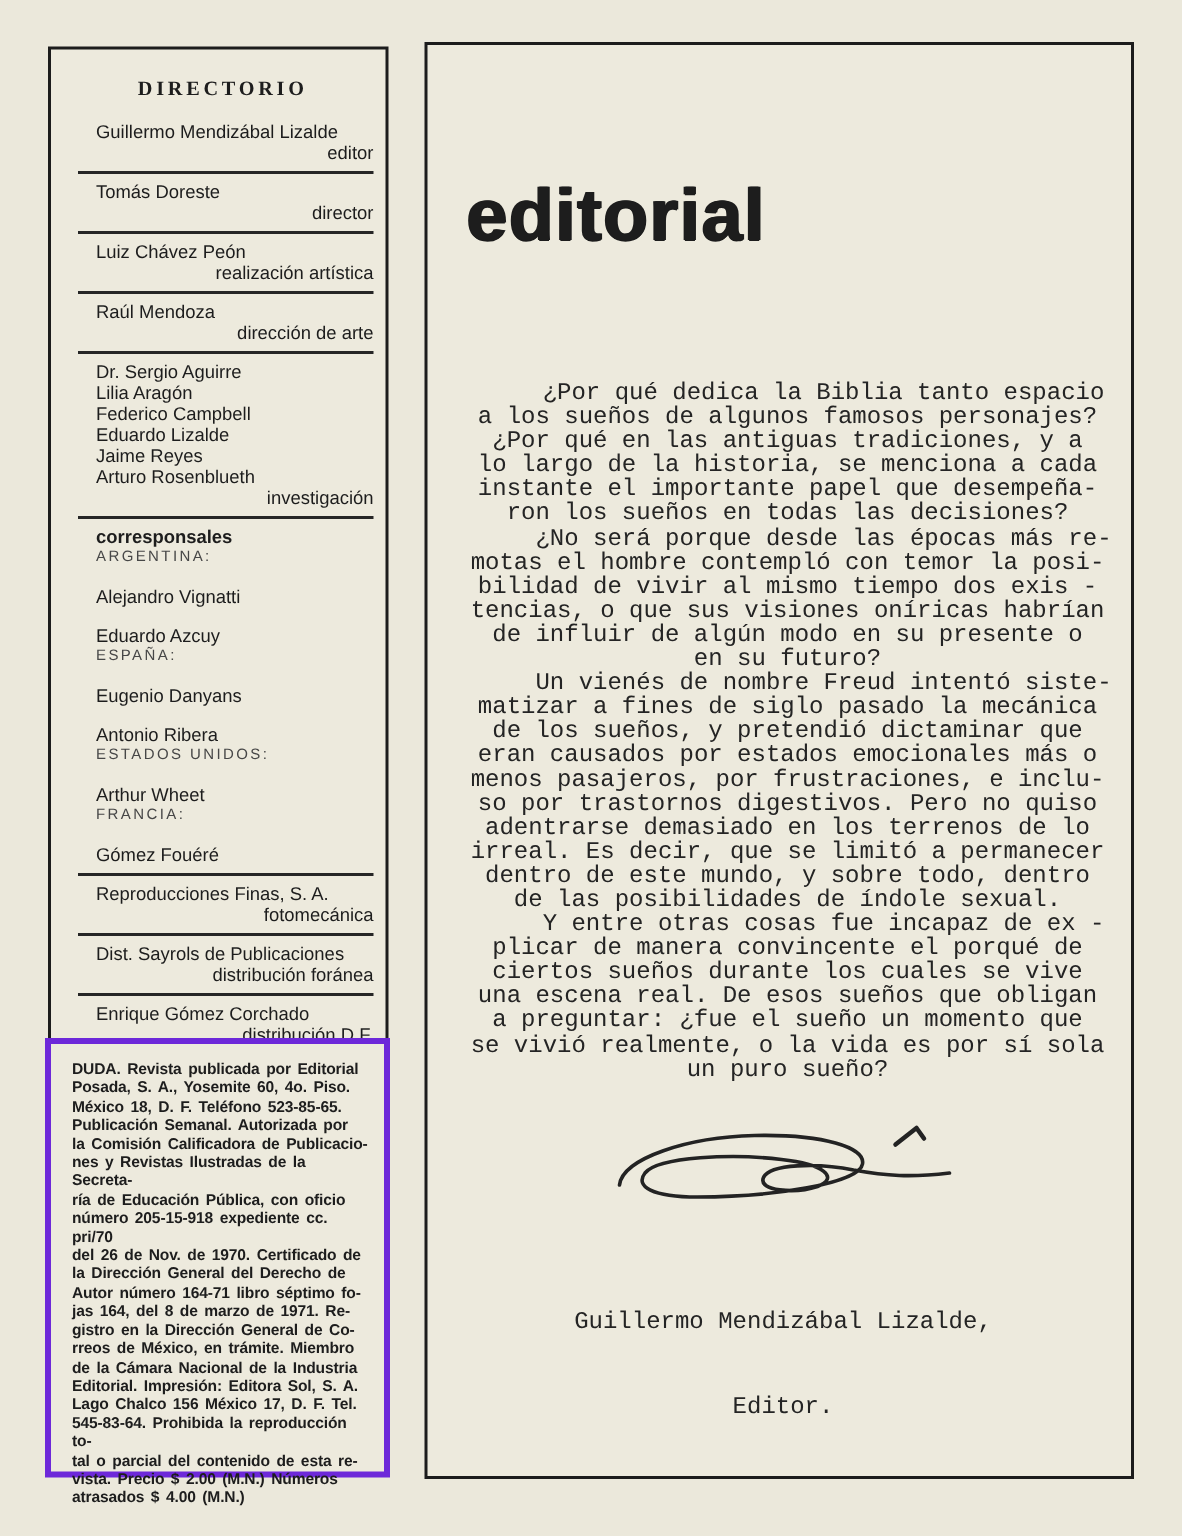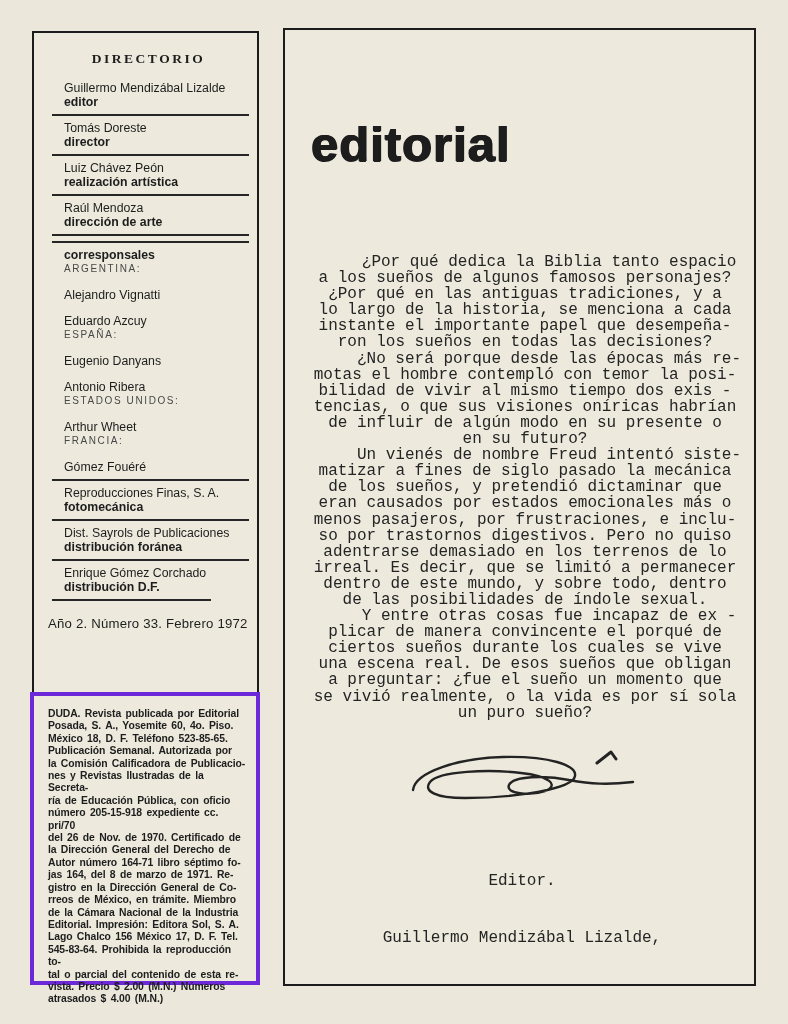"editor" .entry .role { font-weight: bold -> normal; text-align: none -> right }
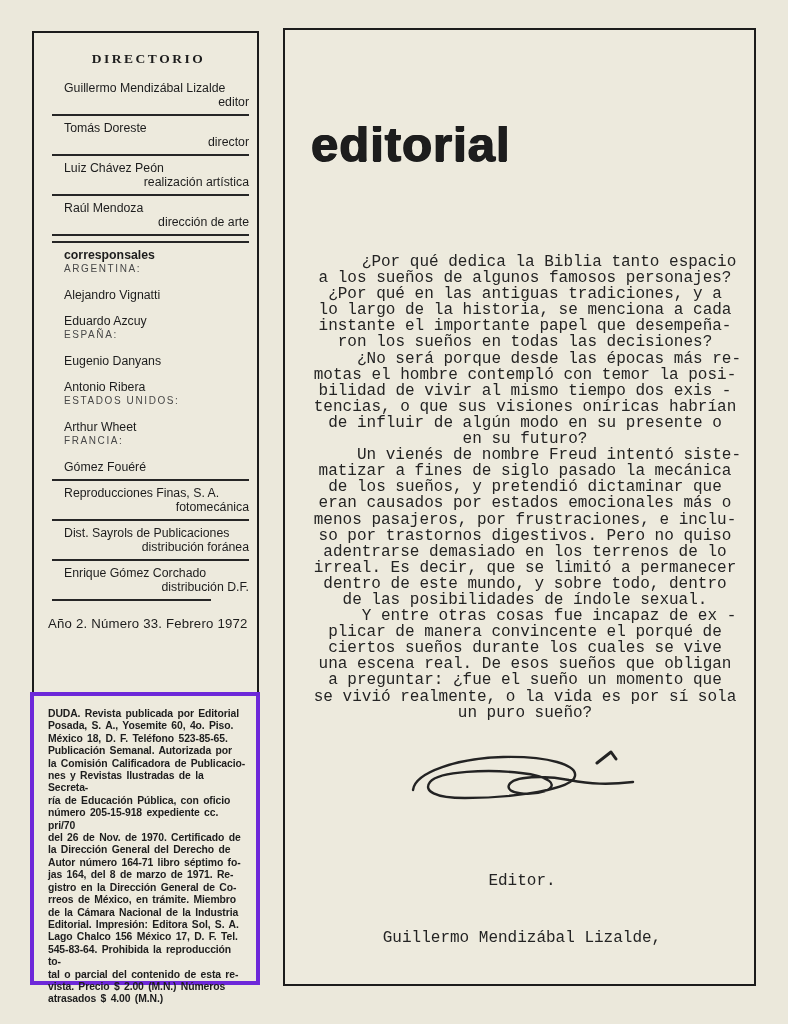"Dr. Sergio Aguirre" div.entry { html: none -> <div> <div>Dr. Sergio Aguirre</div> <div>Lilia Aragón</div> <div>Federico Campbell</div> <div>Eduardo Lizalde</div> <div>Jaime Reyes</div> <div>Arturo Rosenblueth</div> <div>investigación</div> </div> }
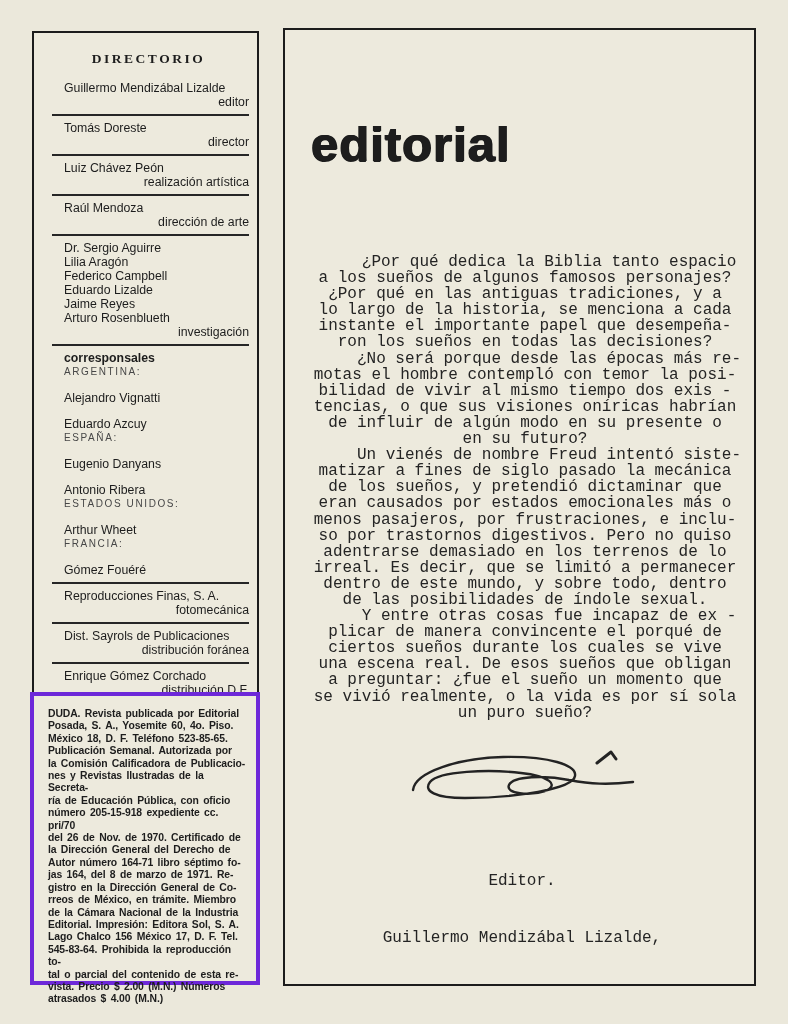"Editor." div { order: before "Guillermo Mendizábal Lizalde," -> after "Guillermo Mendizábal Lizalde," }
